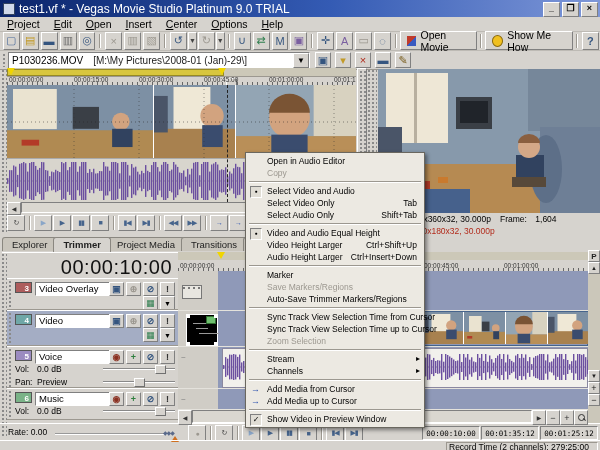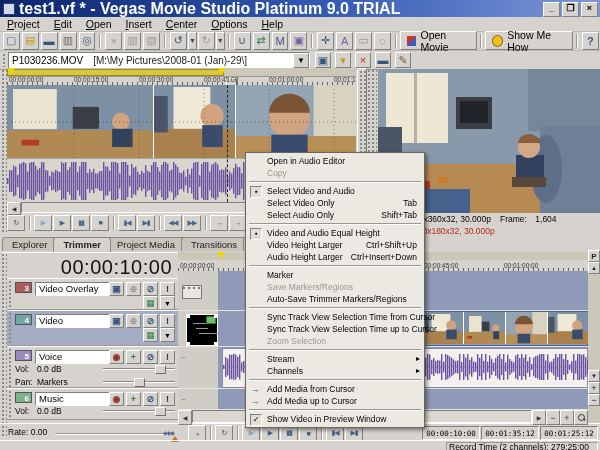"test1.vf * - Vegas Movie" #titlebar .ttext { font-size: 16px -> 12px; font-weight: bold -> normal }
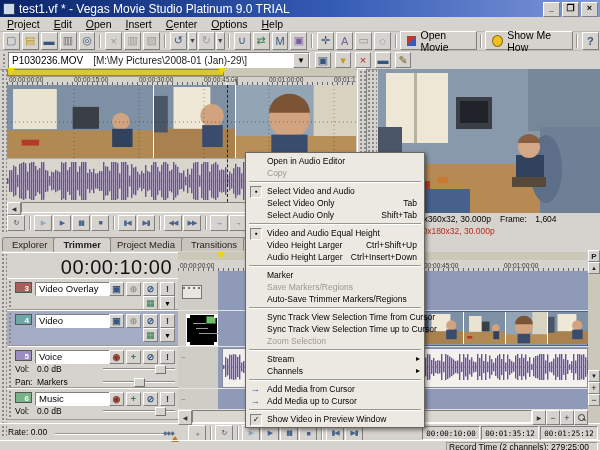"Markers" span.vval { text: Markers -> Preview }
